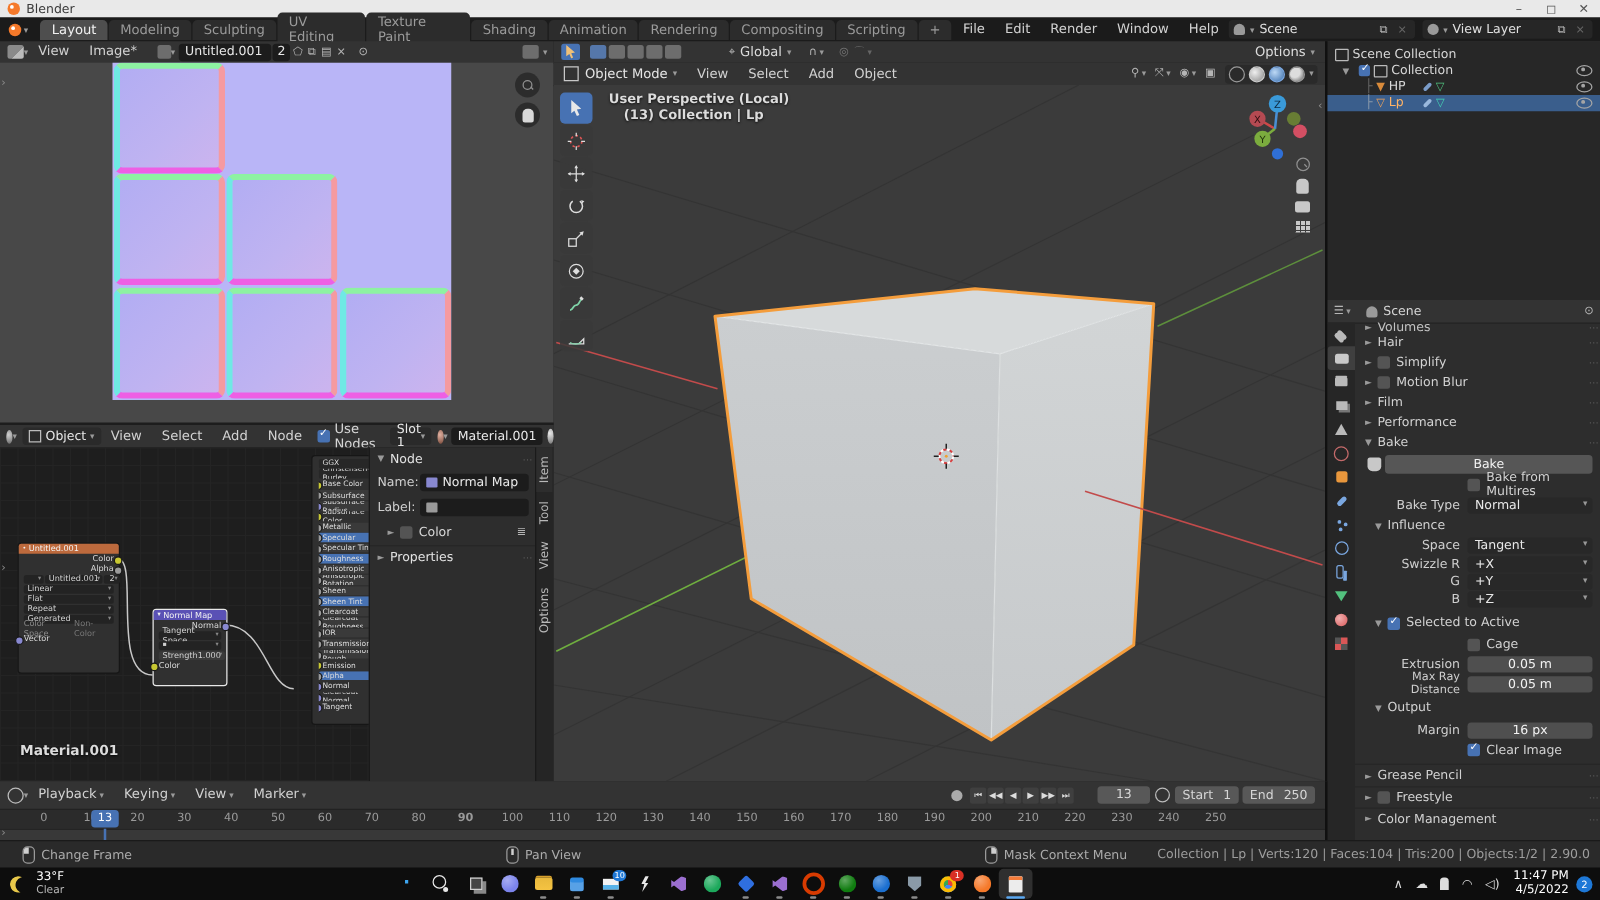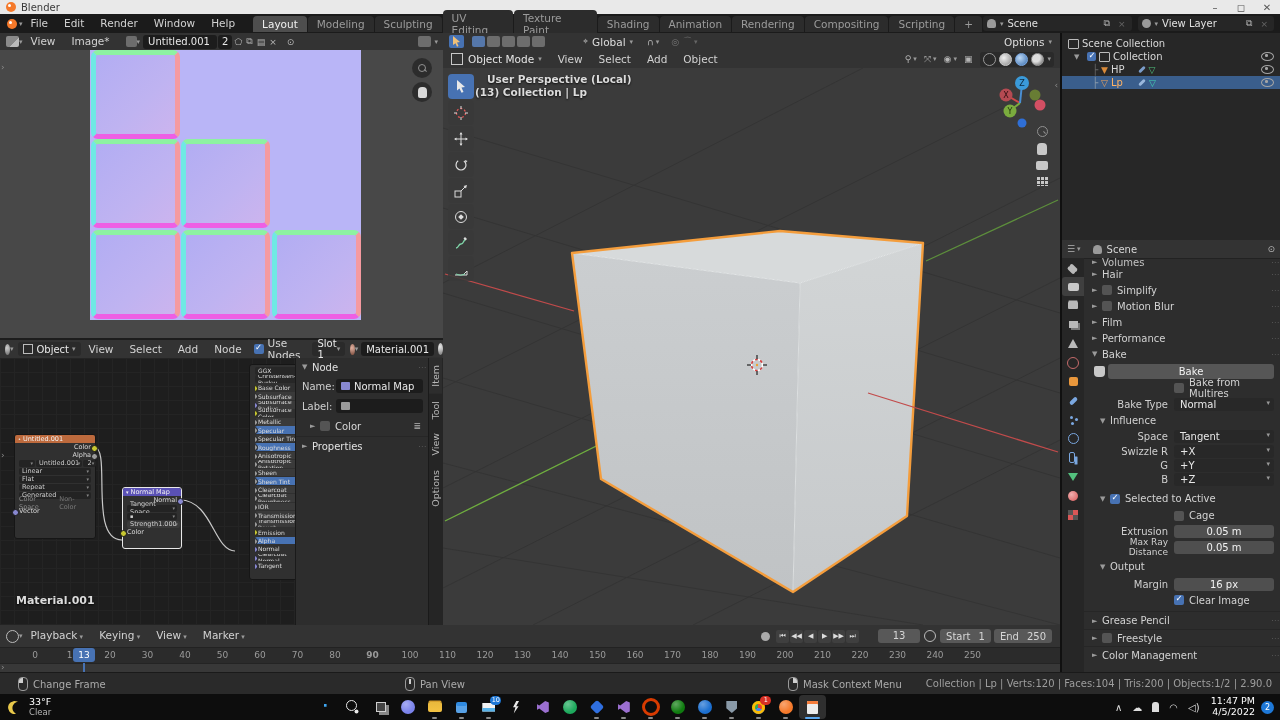"File" span.row { order: before "Layout" -> after "Layout" }
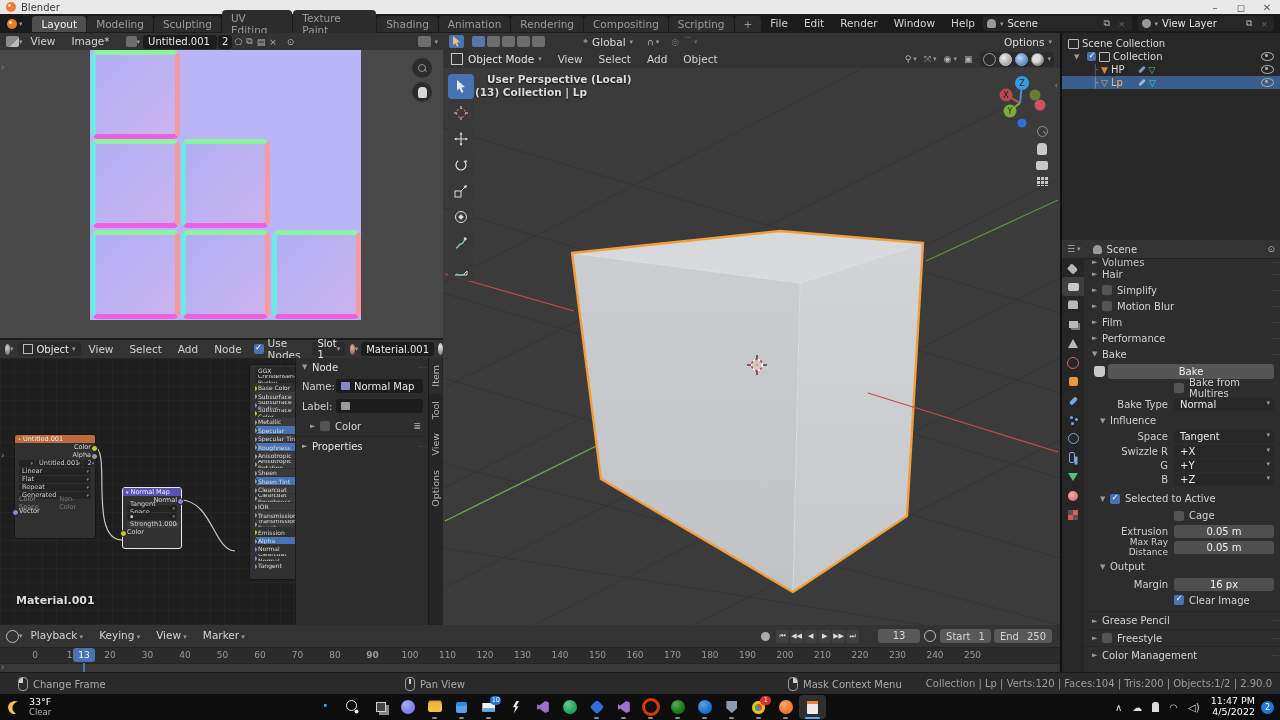"(13) Collection | Lp" div.ovl-text { left: 32px -> 56px }
